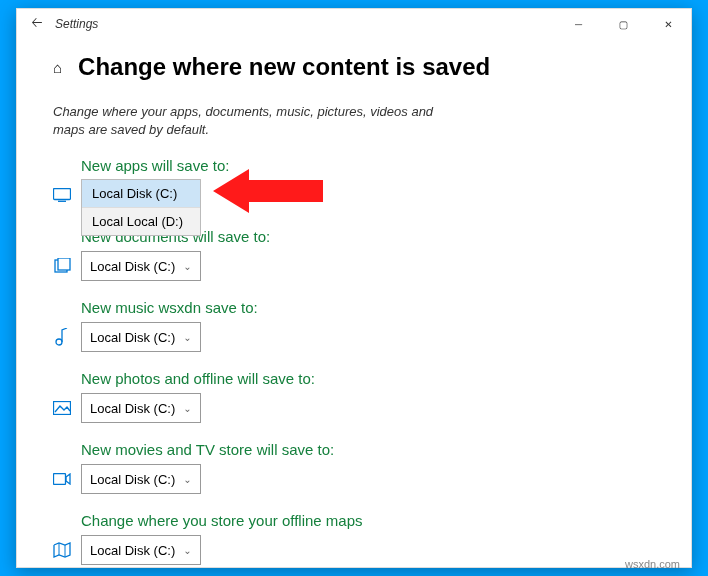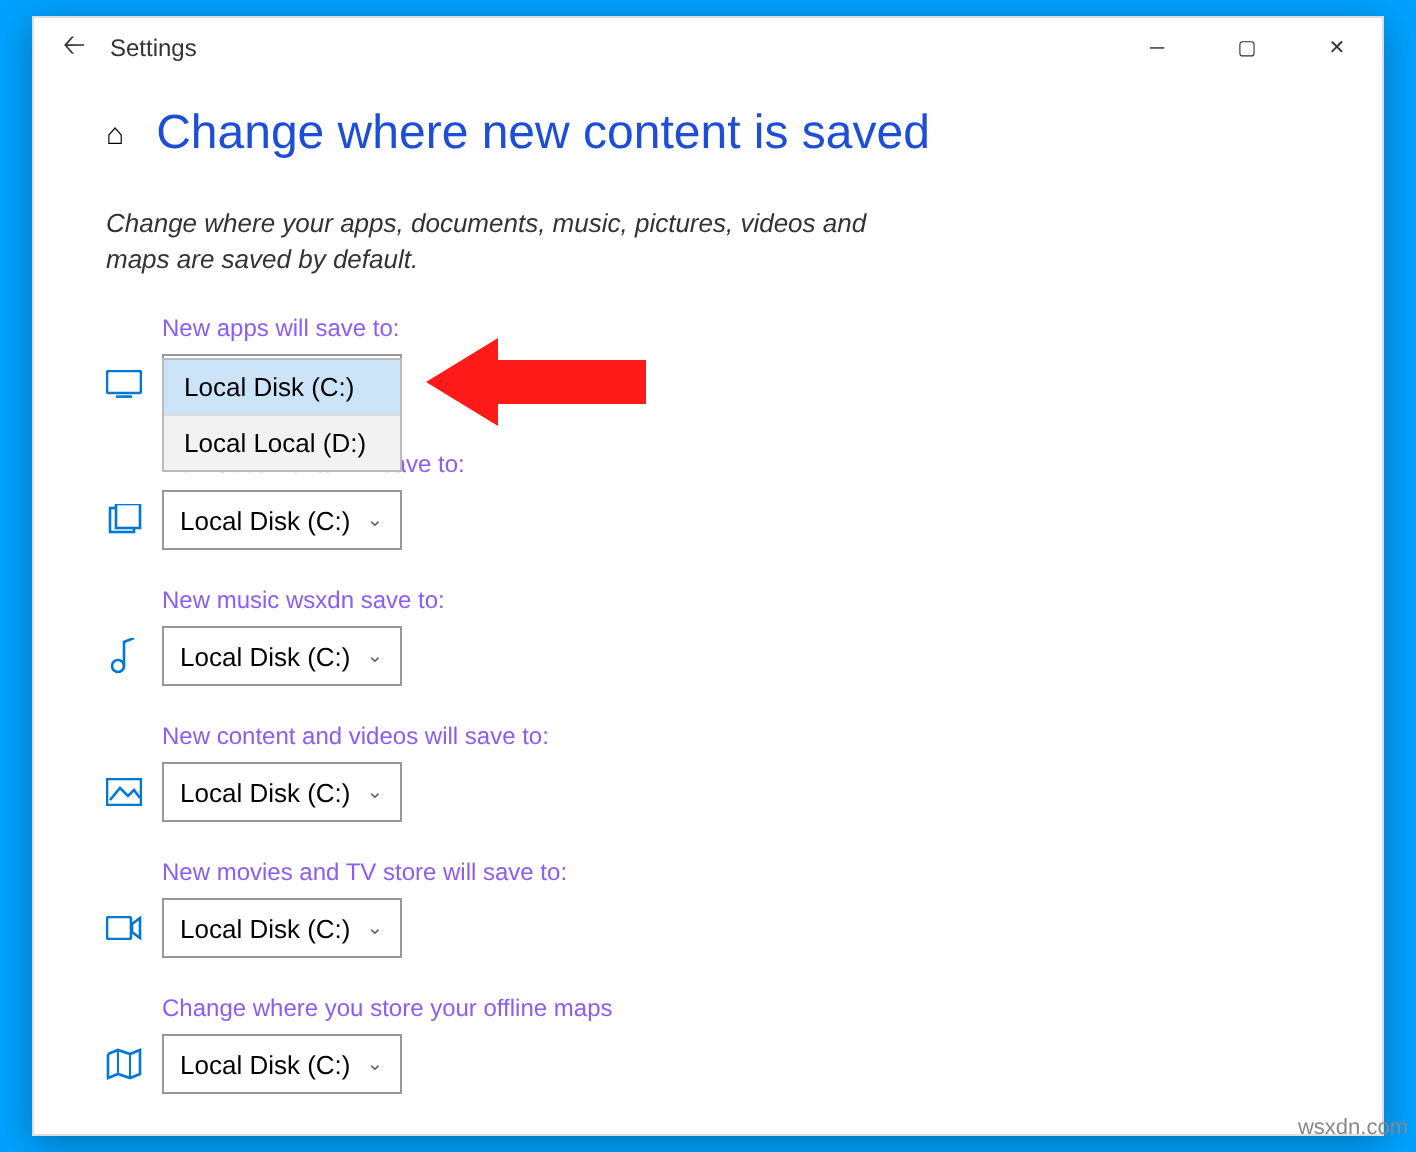"Settings" .titlebar .title { font-style: none -> italic }
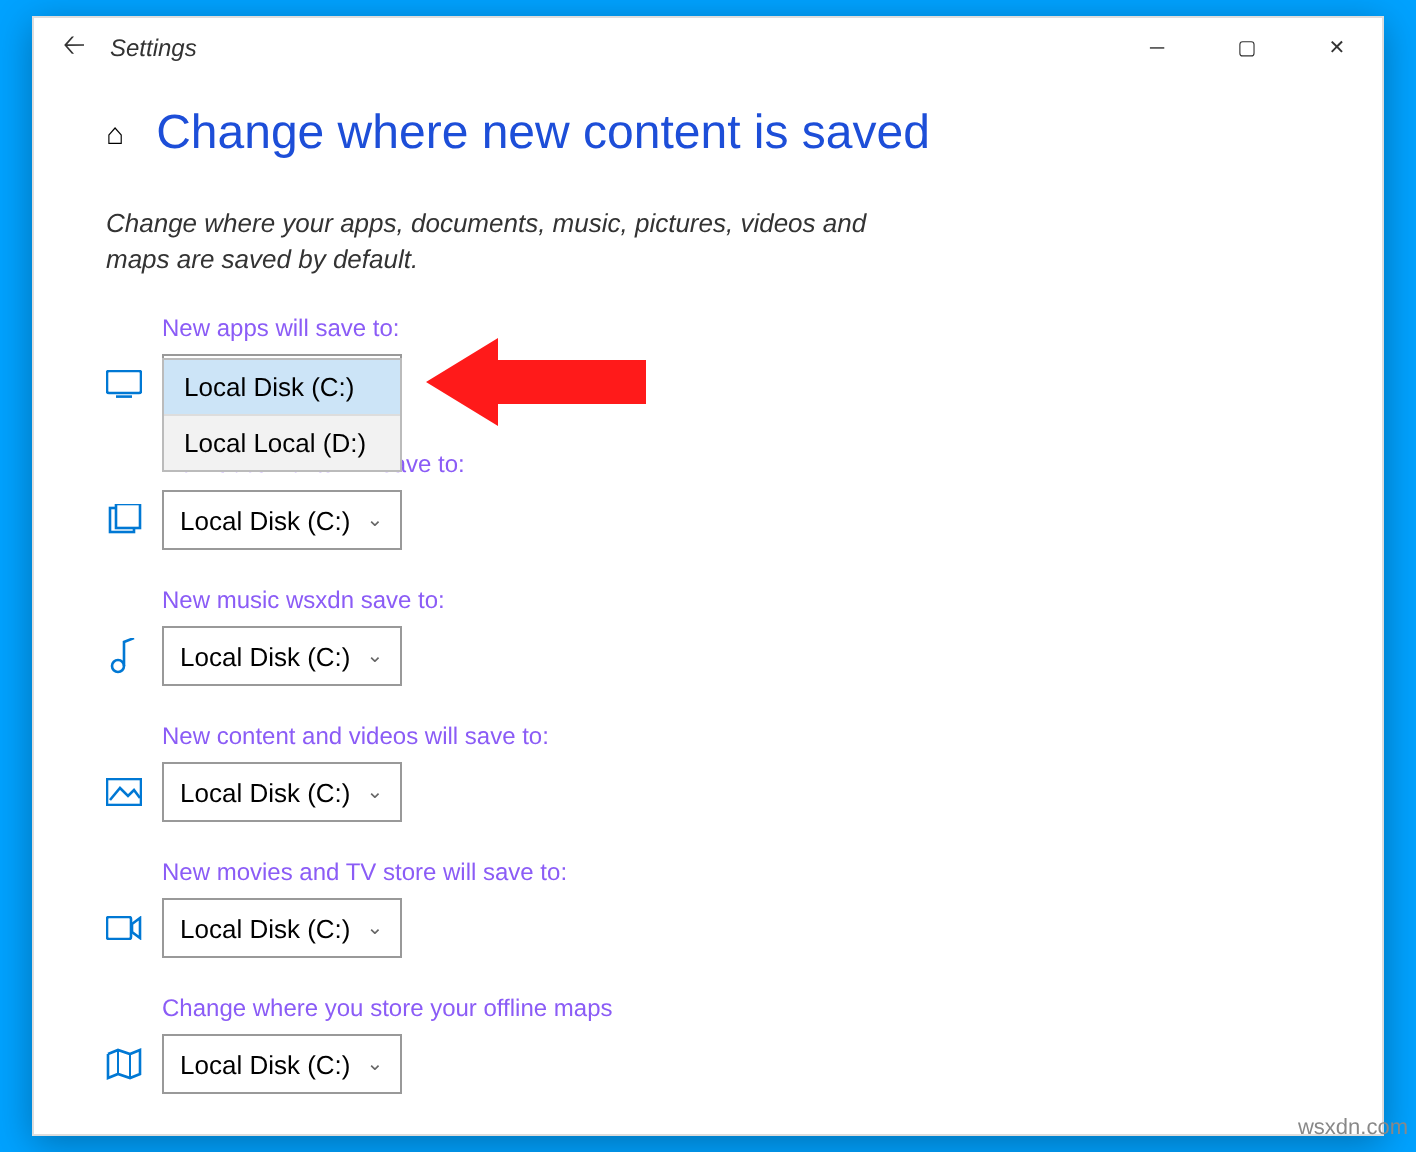"Change where new content is" .page-title { color: #1d4ed8 -> #000000; font-weight: 400 -> 700 }
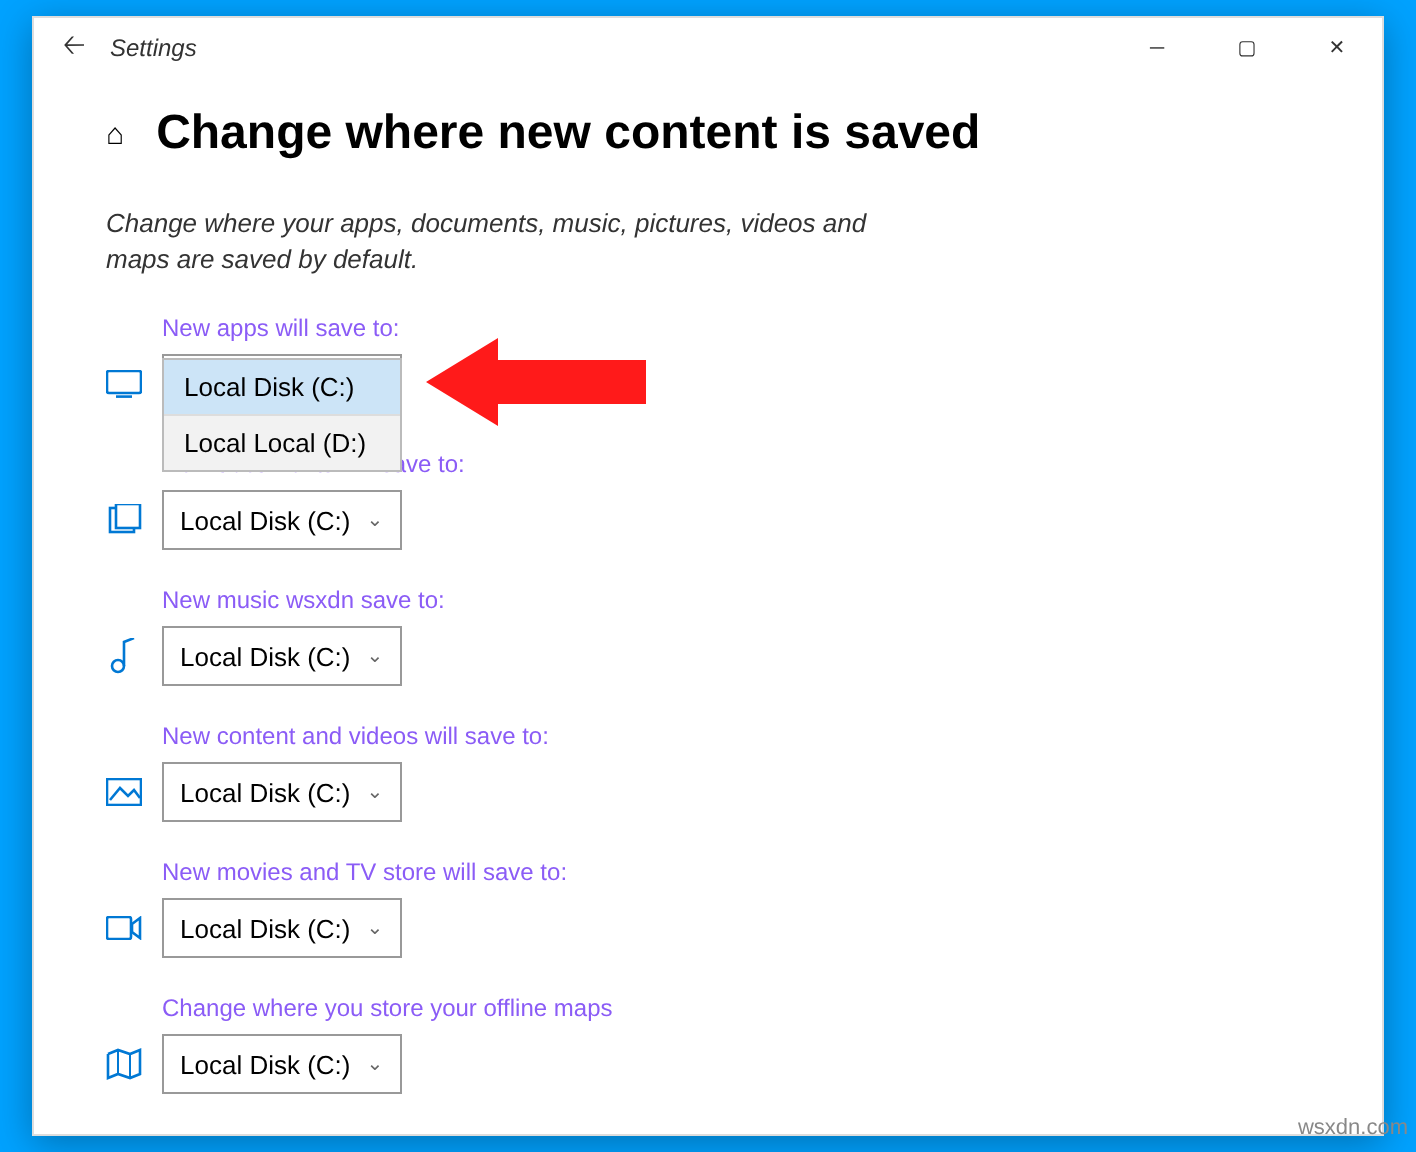"New apps will save to:" .group-label { color: #8b5cf6 -> #15803d; font-size: 12px -> 15px }
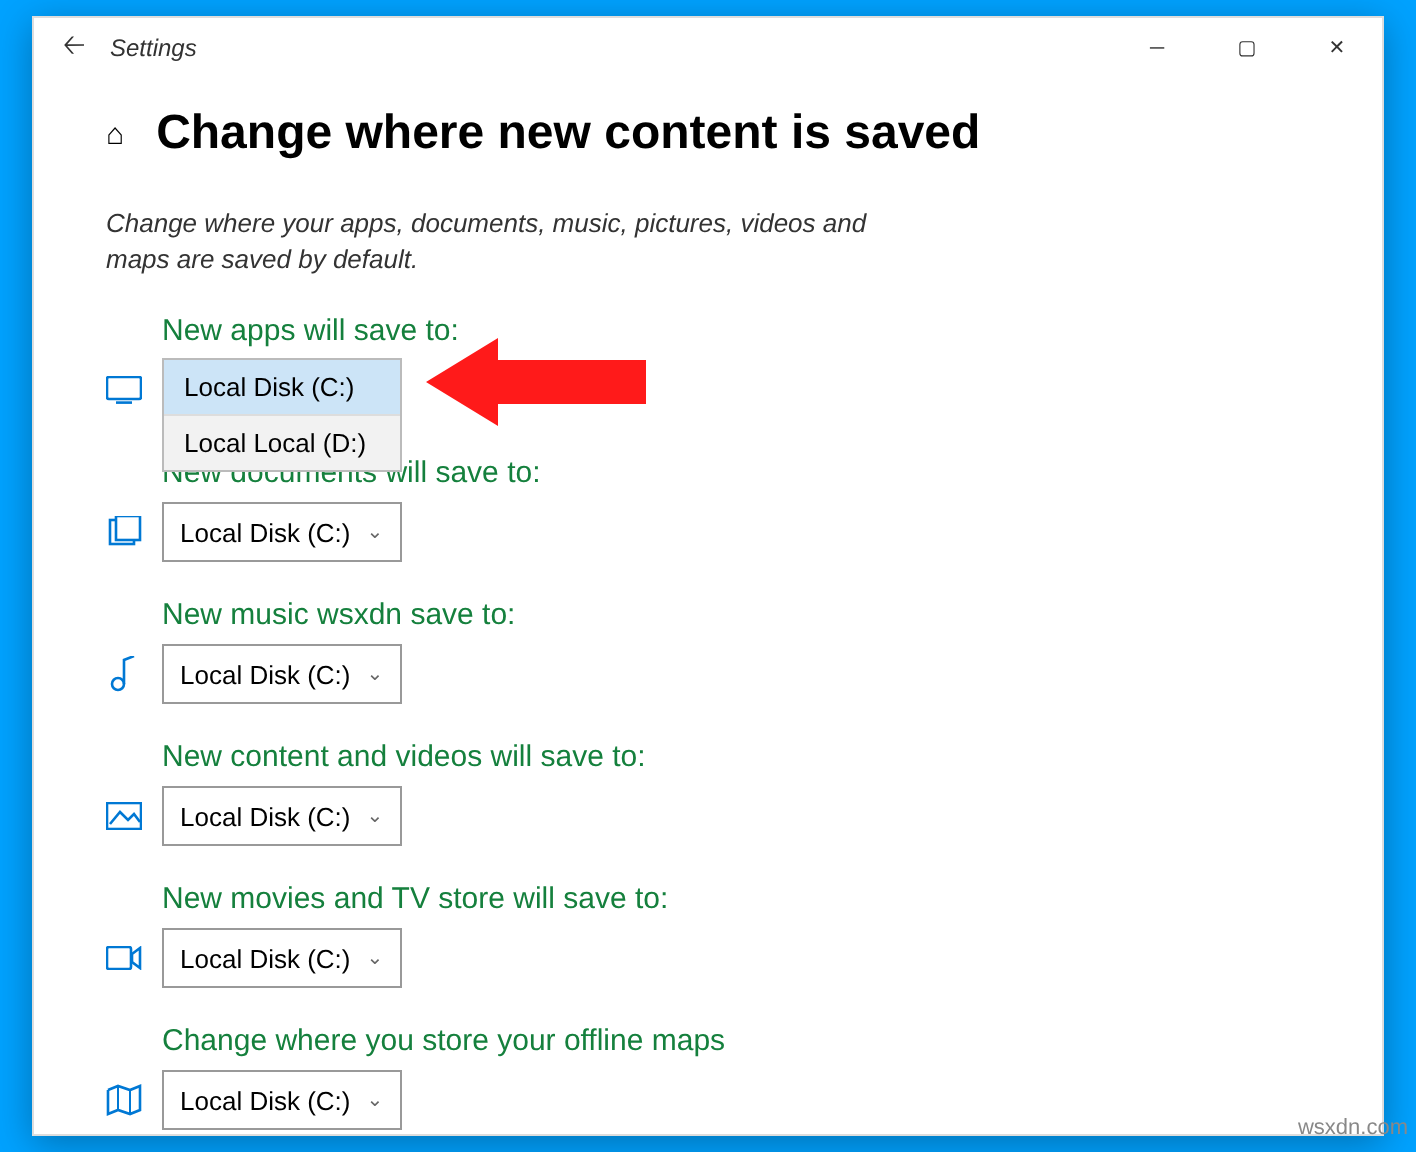"New content and videos will" div.group-label { text: content and videos -> photos and offline }
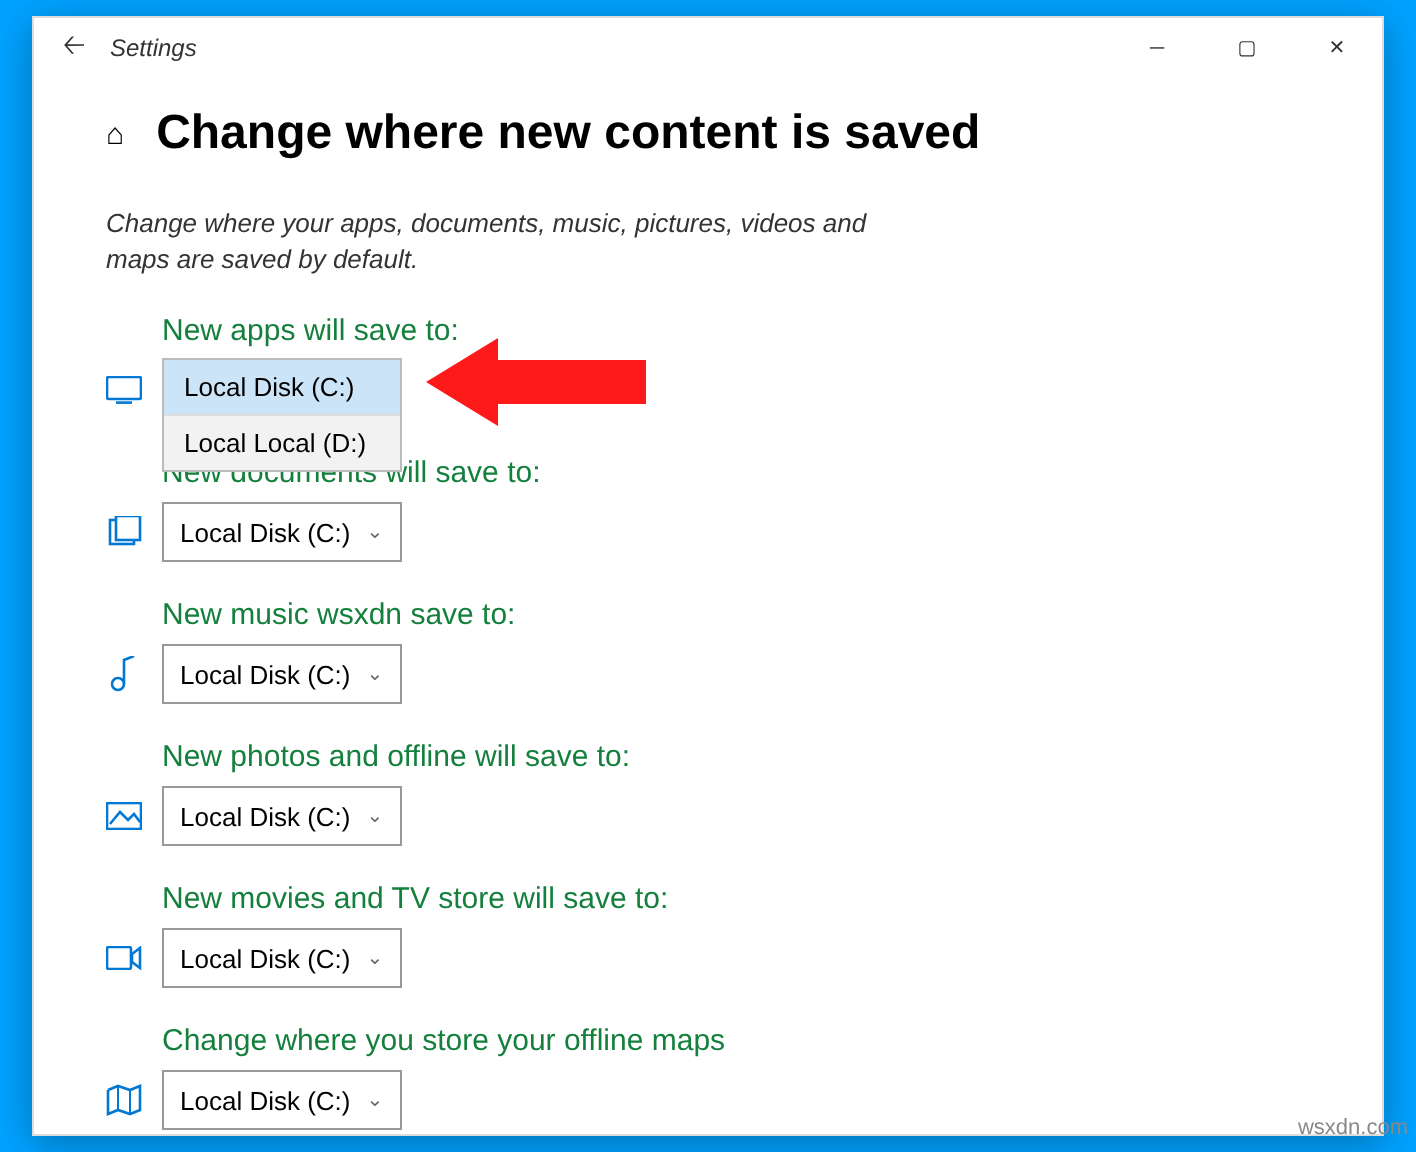"wsxdn.com" .watermark { right: 4px -> 28px }
